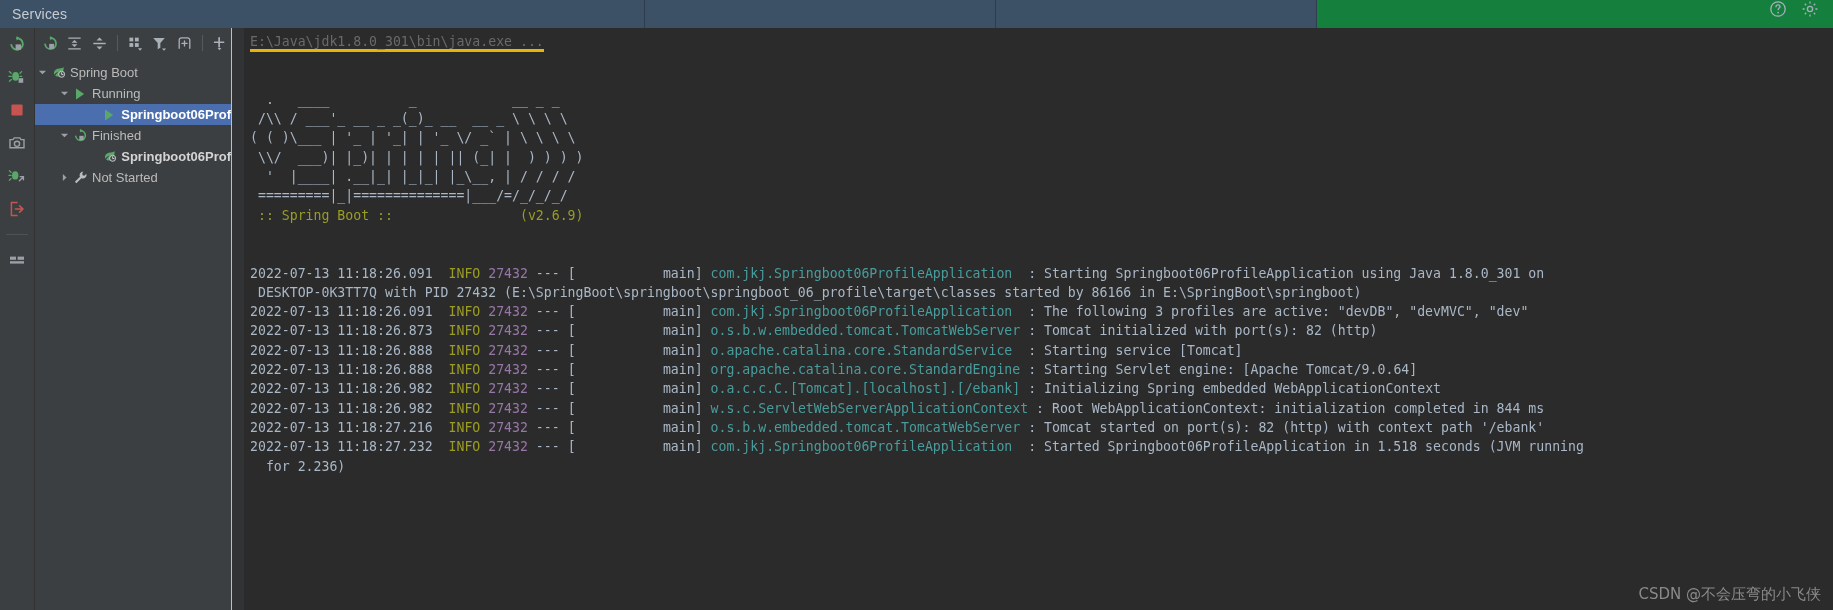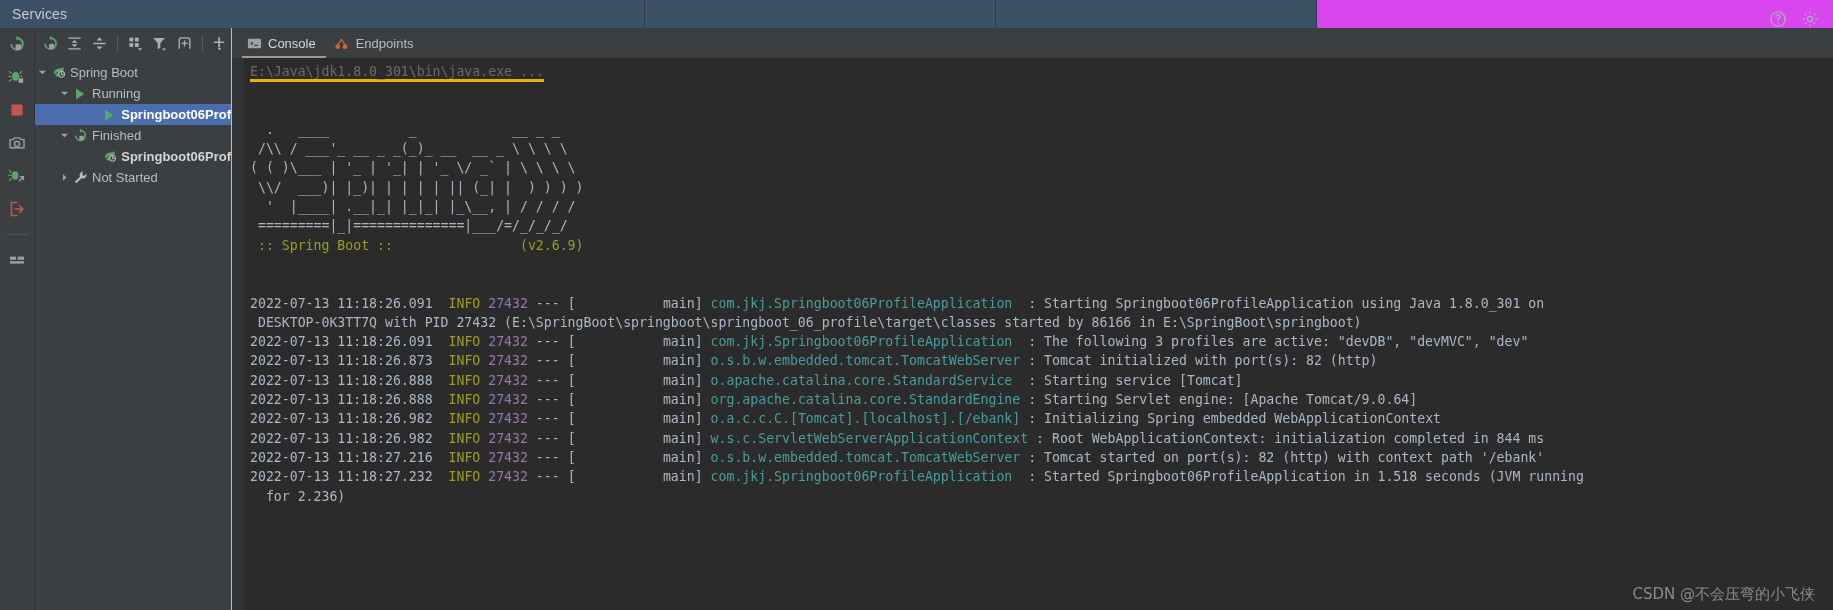"Services" .titlebar { align-items: flex-end -> flex-start; background: #d946ef -> #15803d }
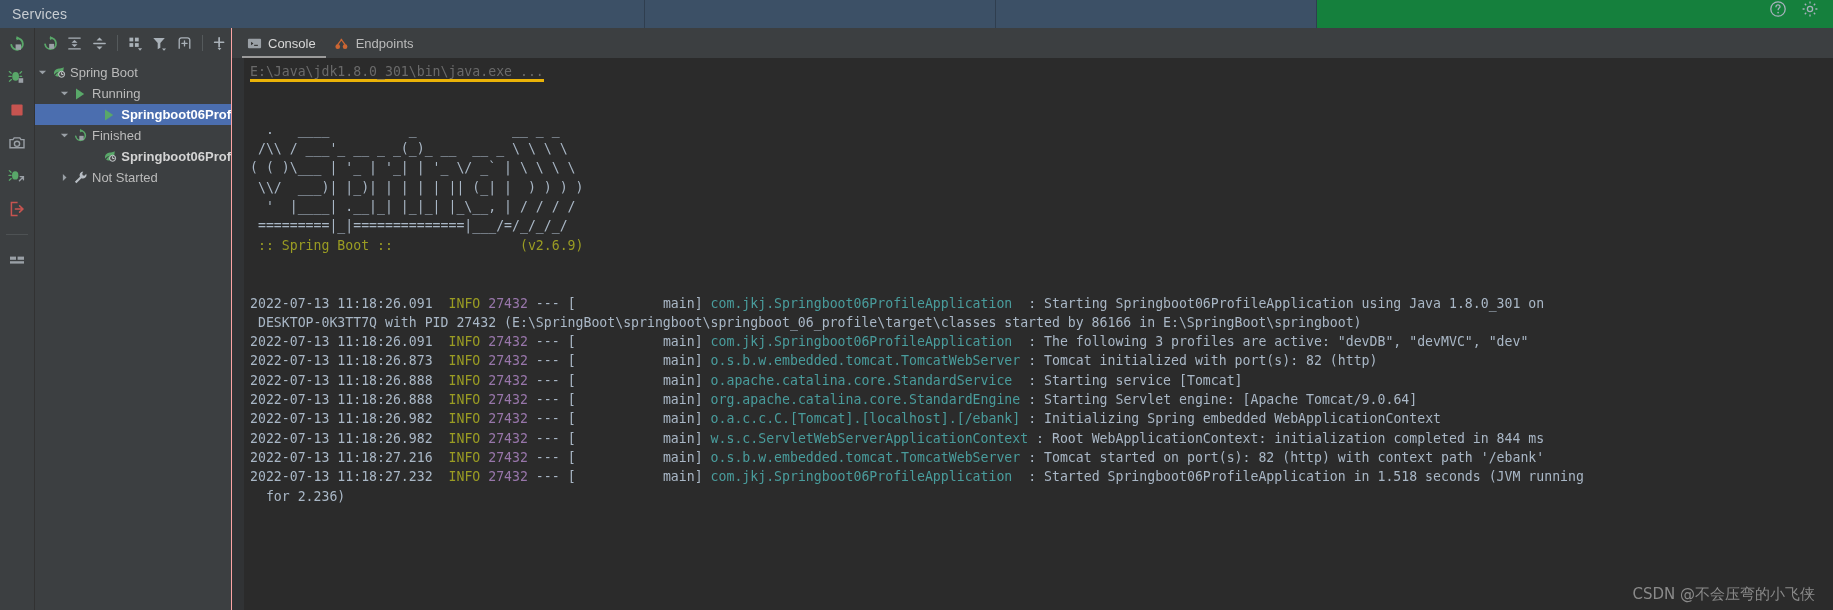"Console" div.tabs-bar { html: <div> <div> <span> <svg> <rect></rect> <path></path> <rect></rect> </svg> </span> <span>Console</span> </div> <div> <span> <svg> <circle></circle> <circle></circle> <path></path> </svg> </span> <span>Endpoints</span> </div> </div> -> none }
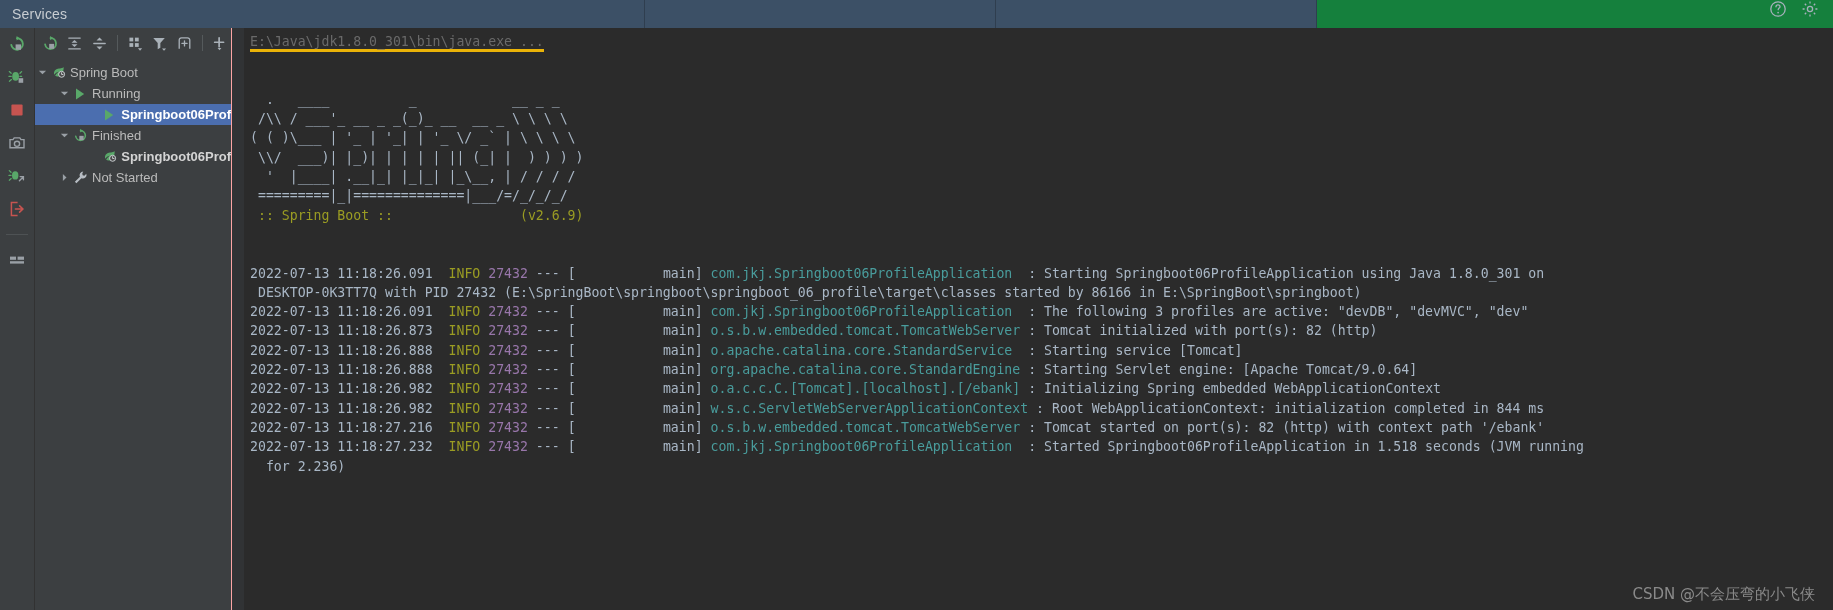"CSDN @不会压弯的小飞侠" .watermark { right: 18px -> 12px }
